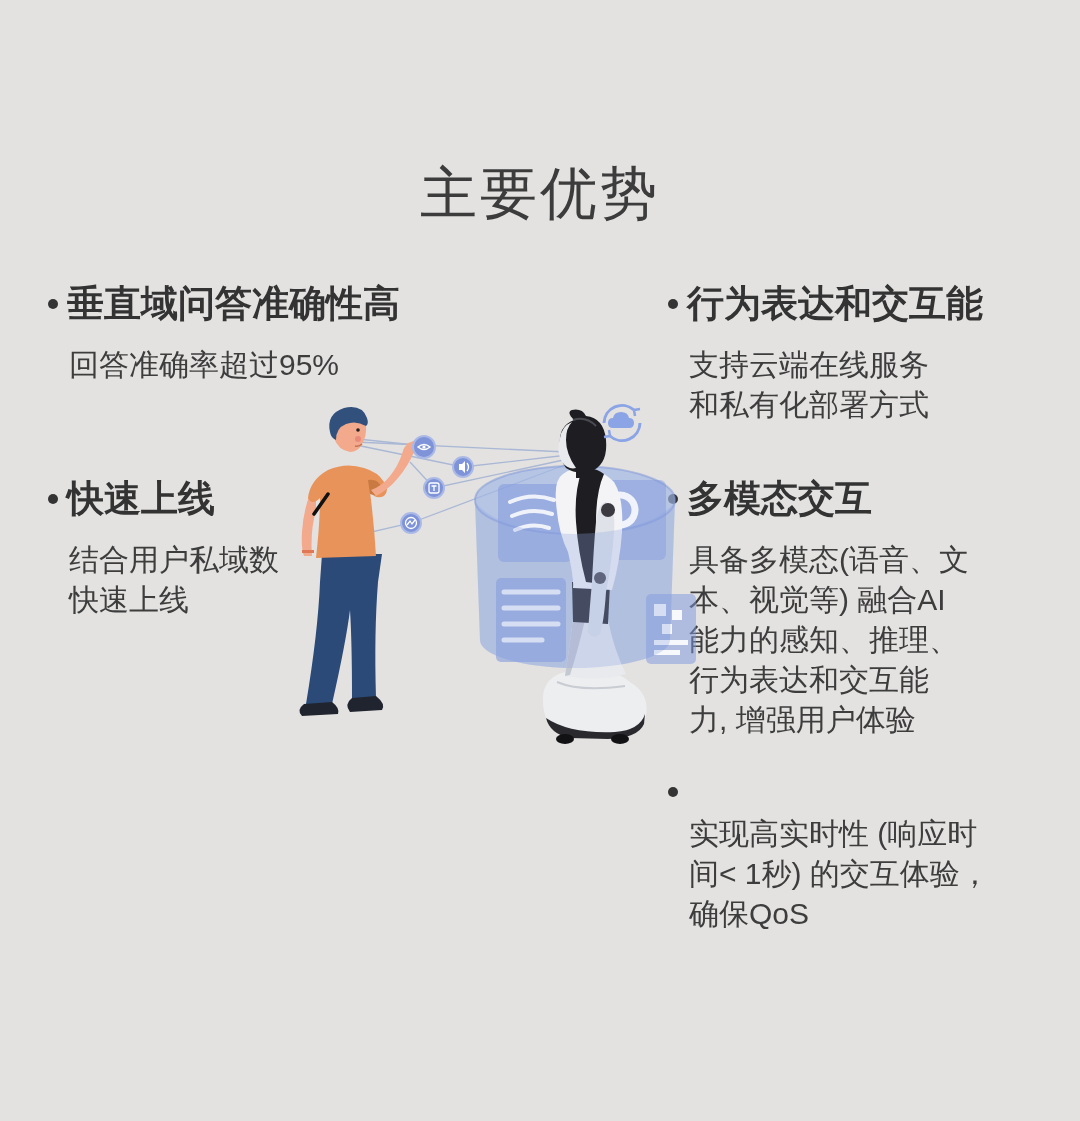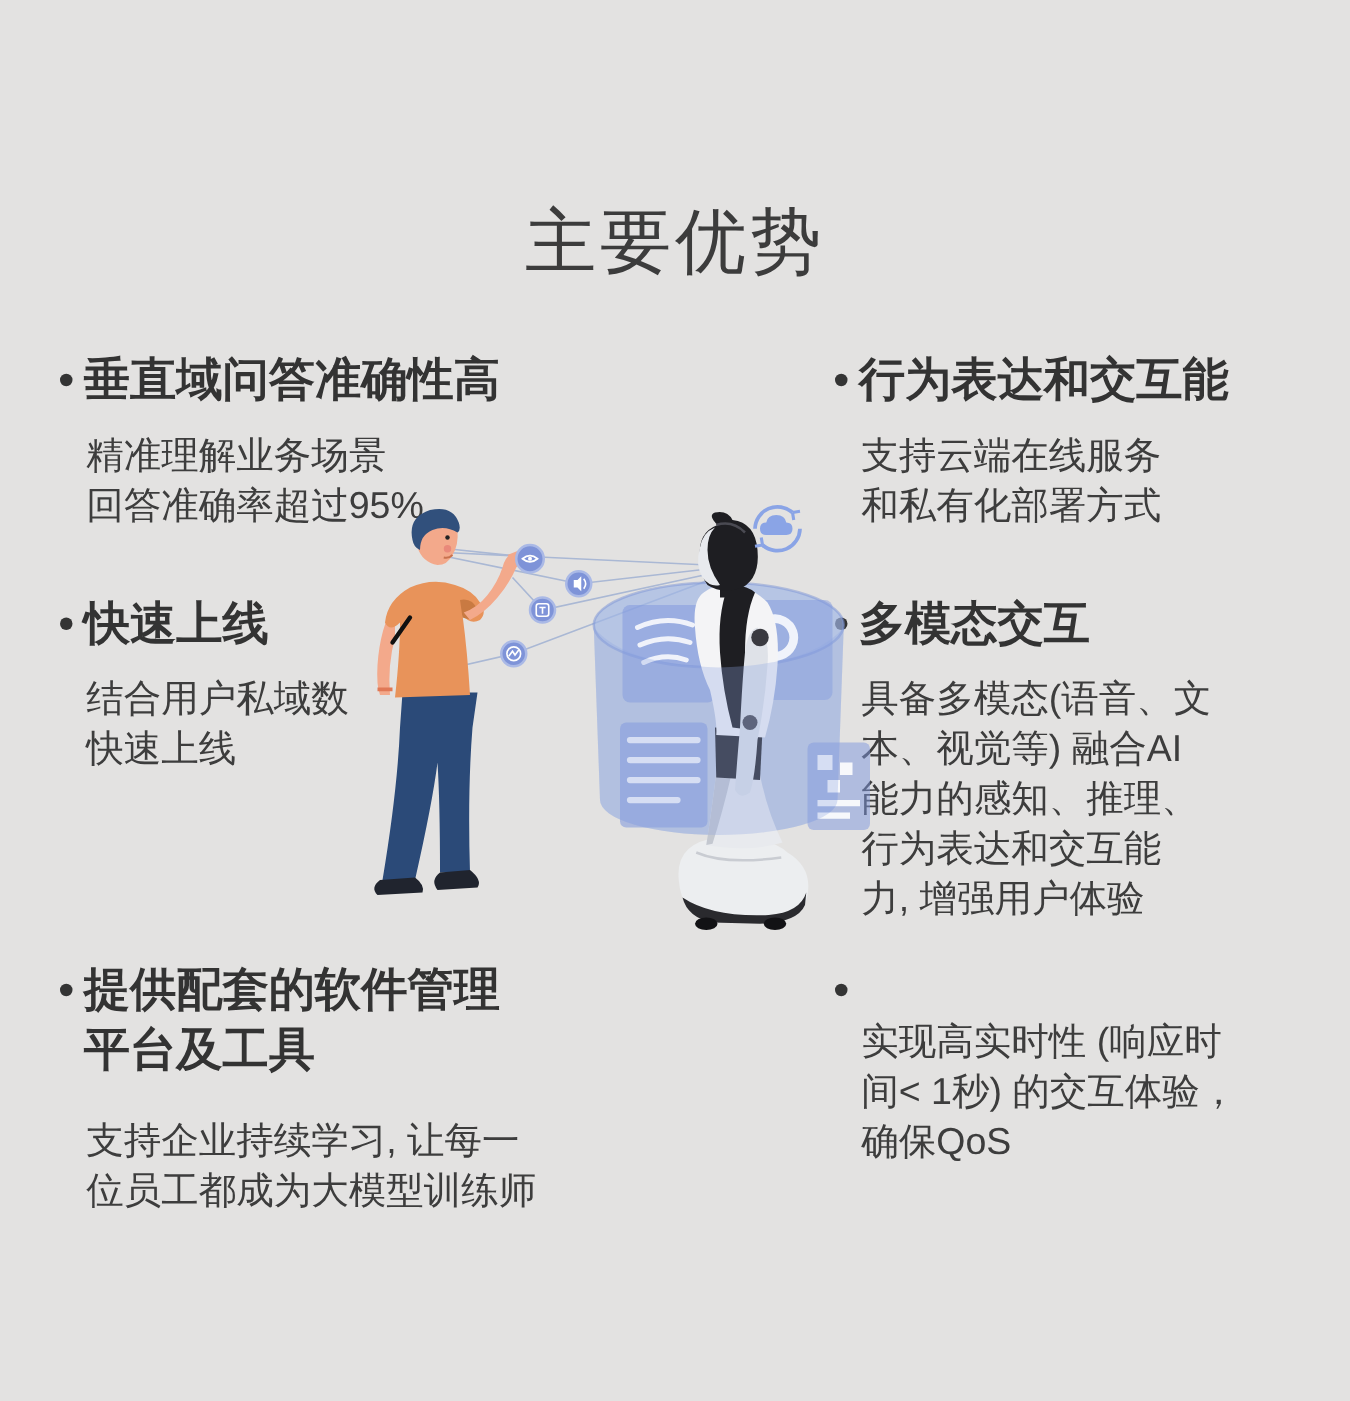"精准理解业务场景" div { html: <div>精准理解业务场景</div> -> none }
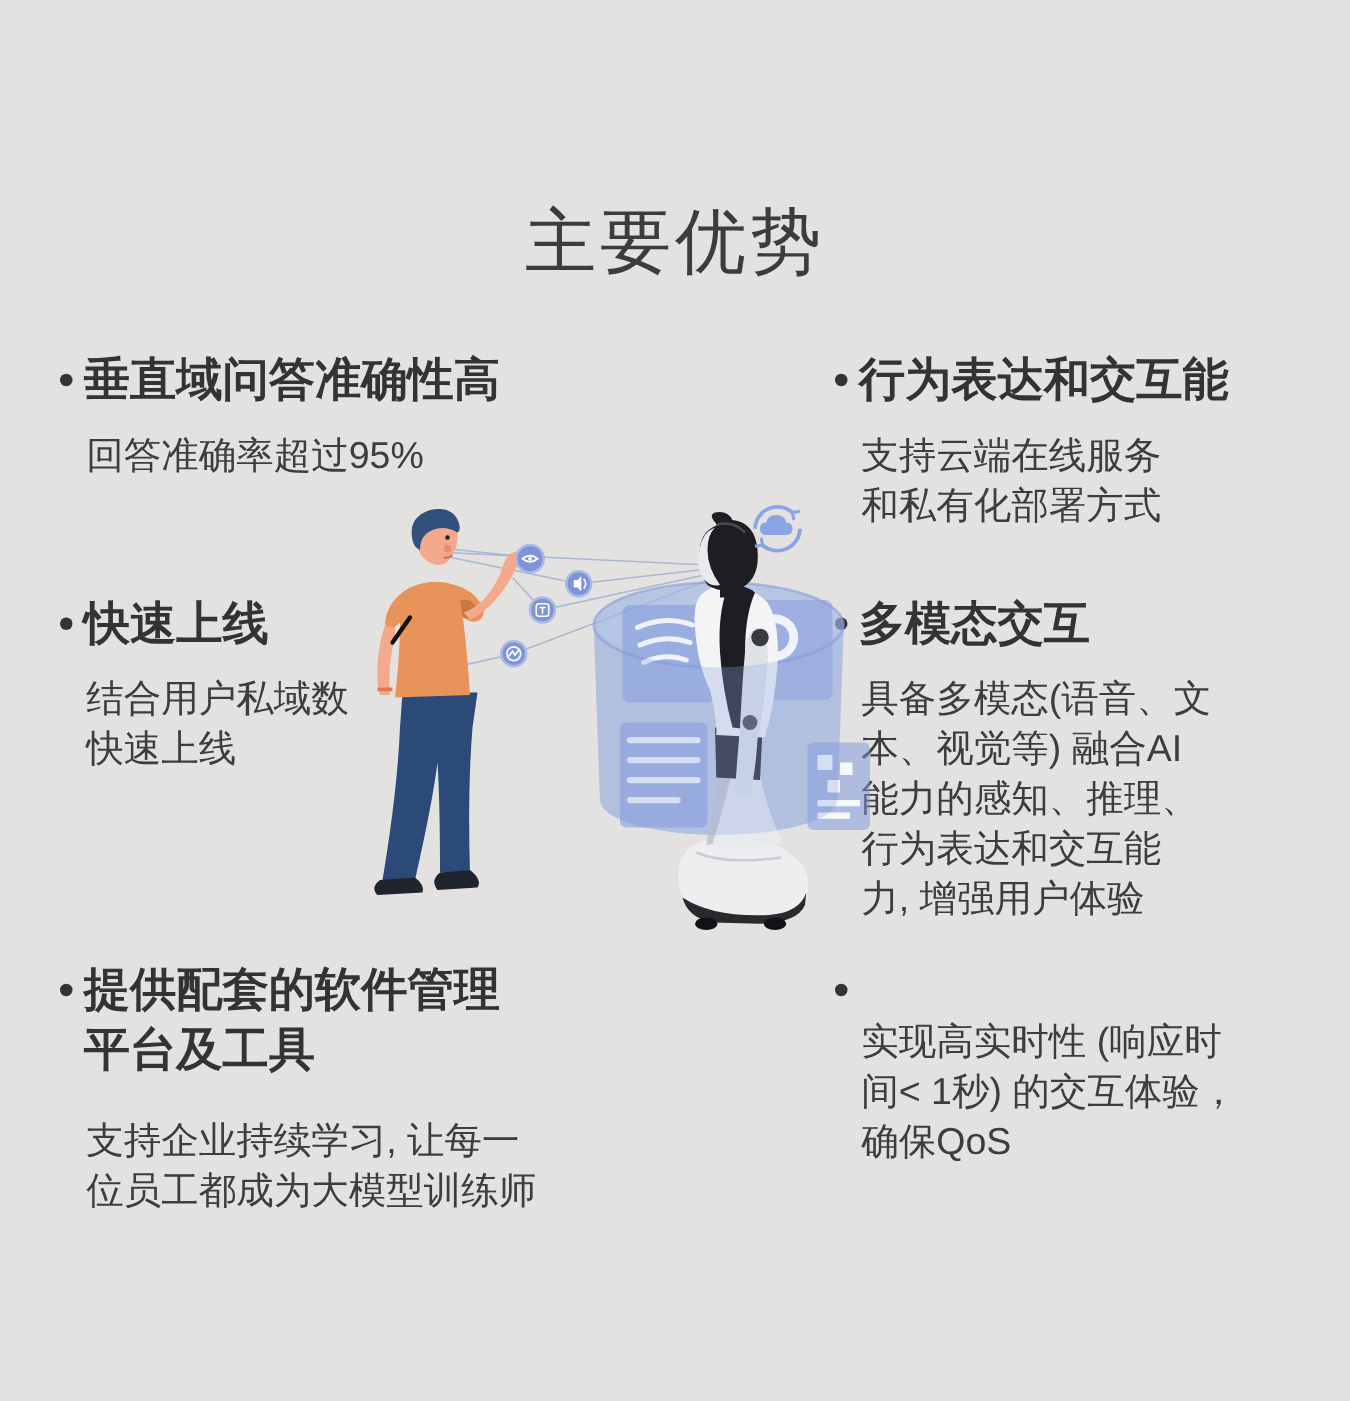"提供配套的软件管理" div.block { html: <div> <div> <span></span> <div> <div>提供配套的软件管理</div> <div>平台及工具</div> </div> </div> <div> <div>支持企业持续学习, 让每一</div> <div>位员工都成为大模型训练师</div> </div> </div> -> none }
